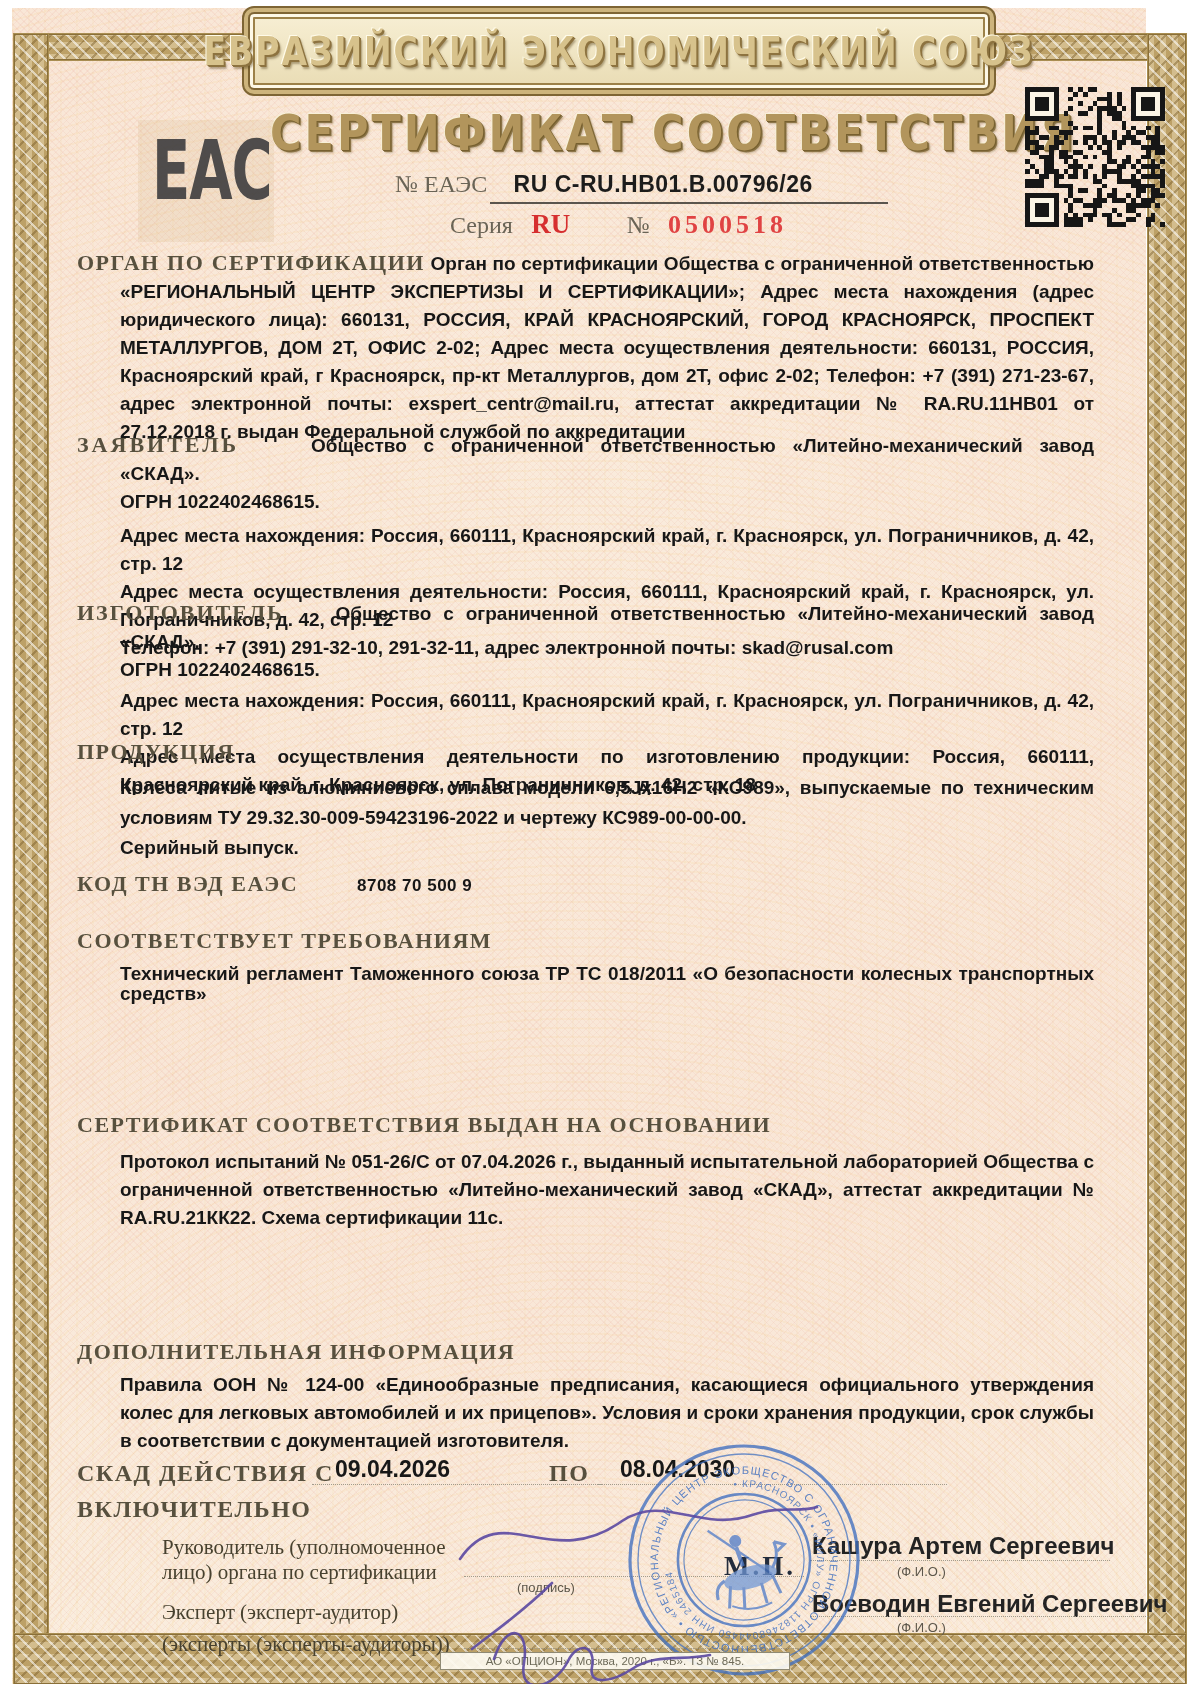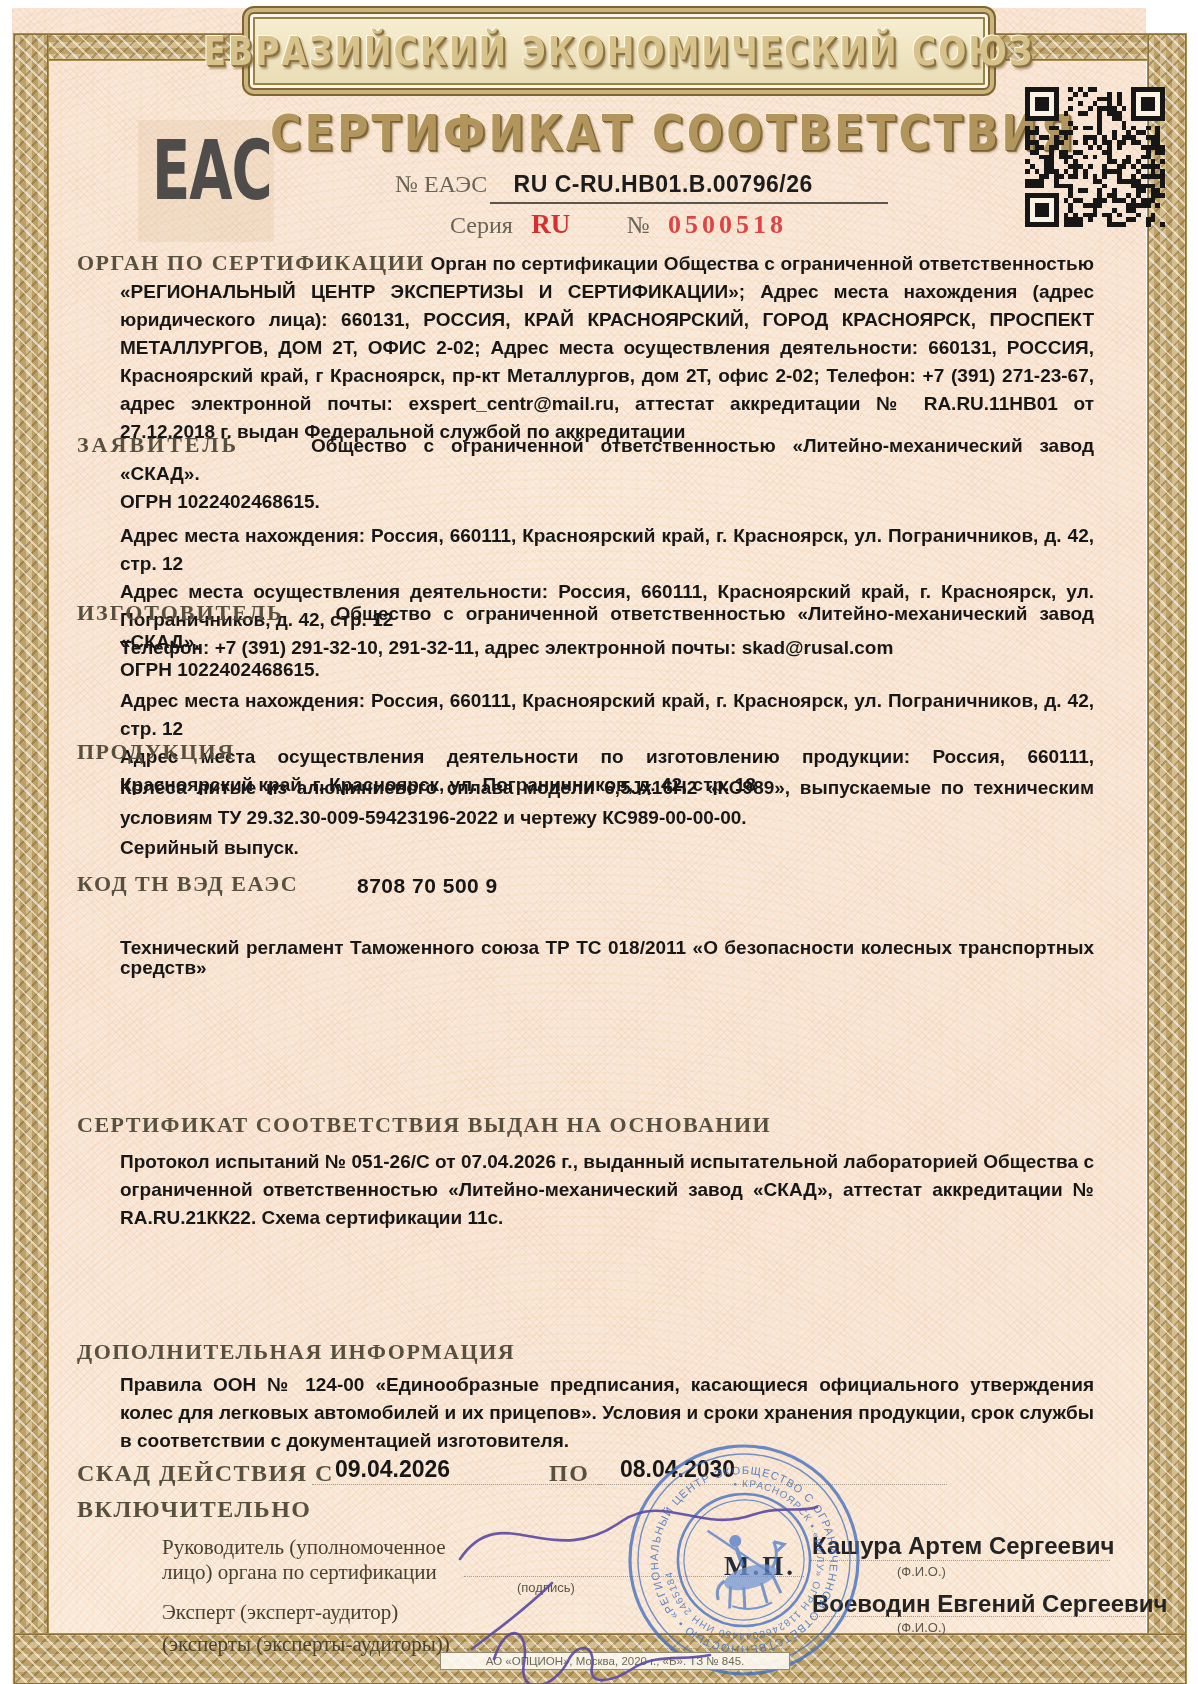"8708 70 500 9" span.bodytxt { font-size: 21px -> 17px }
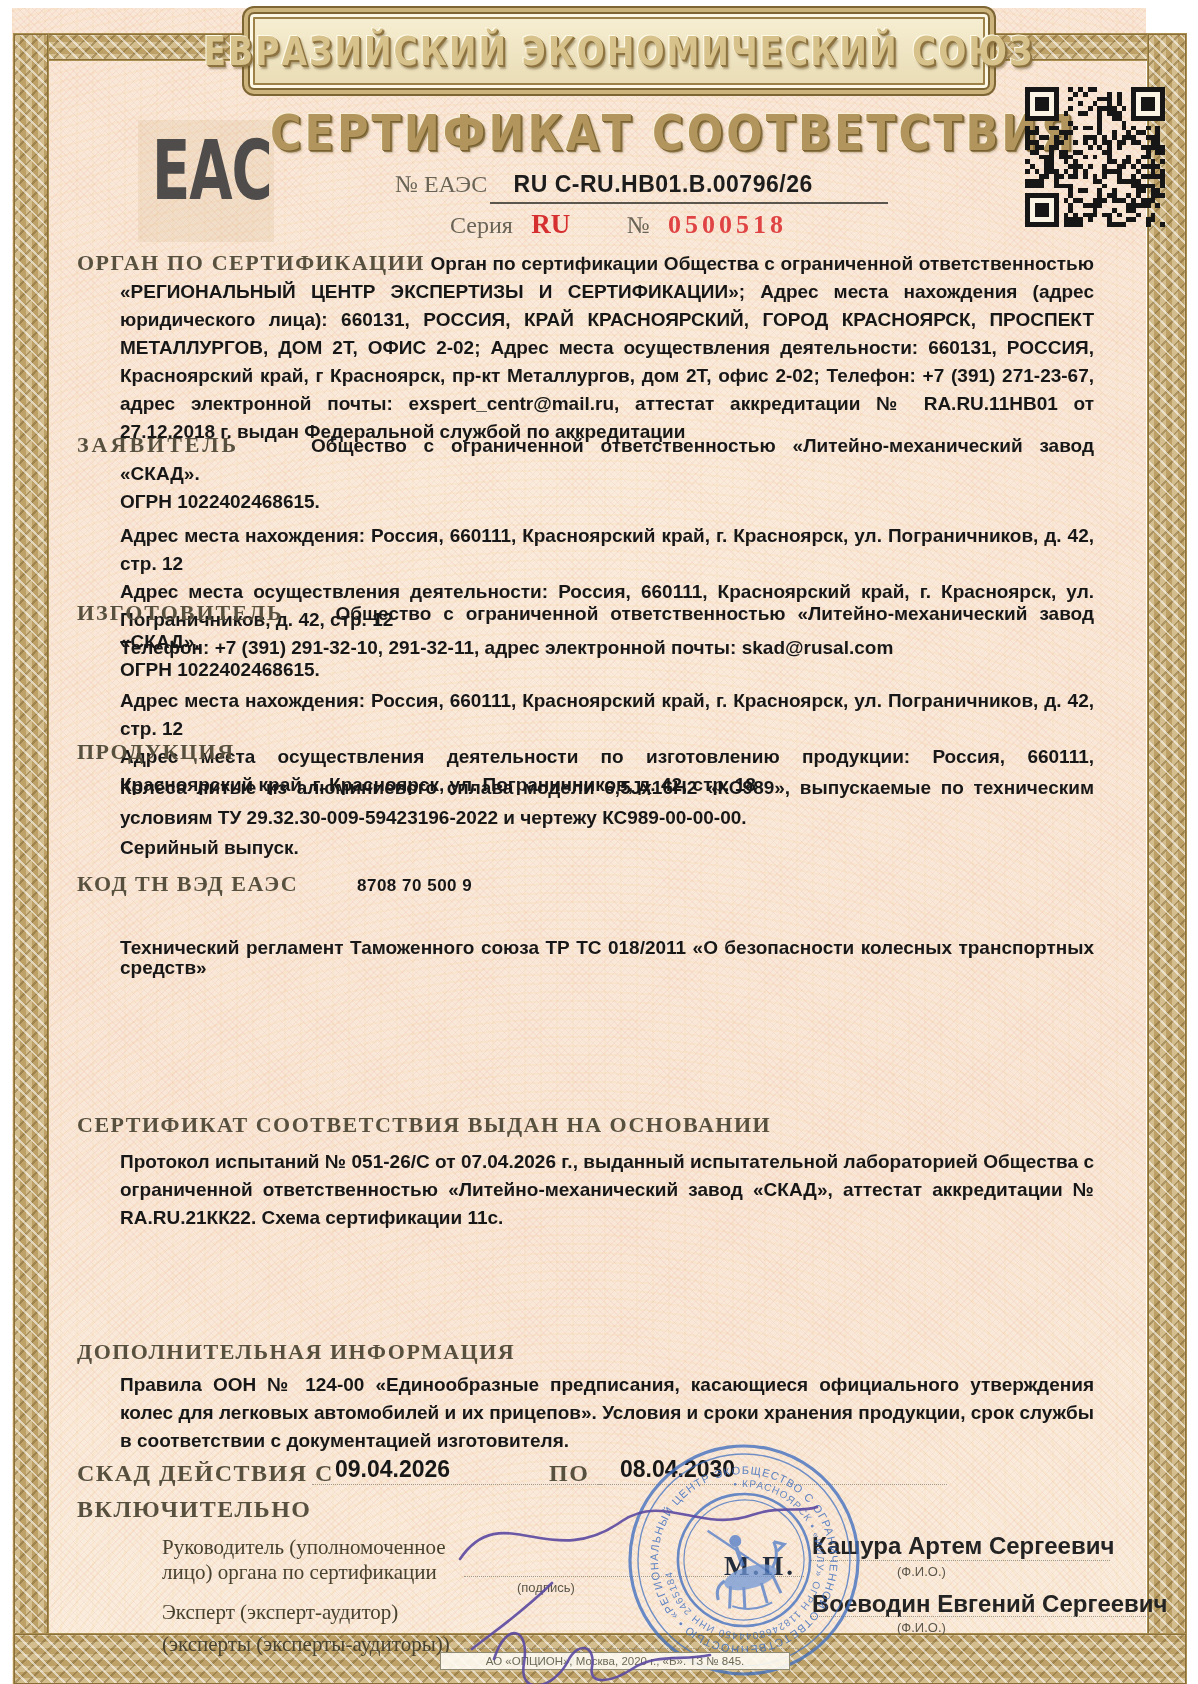"СООТВЕТСТВУЕТ ТРЕБОВАНИЯМ" div.sechead { html: none -> <div>СООТВЕТСТВУЕТ ТРЕБОВАНИЯМ</div> }
